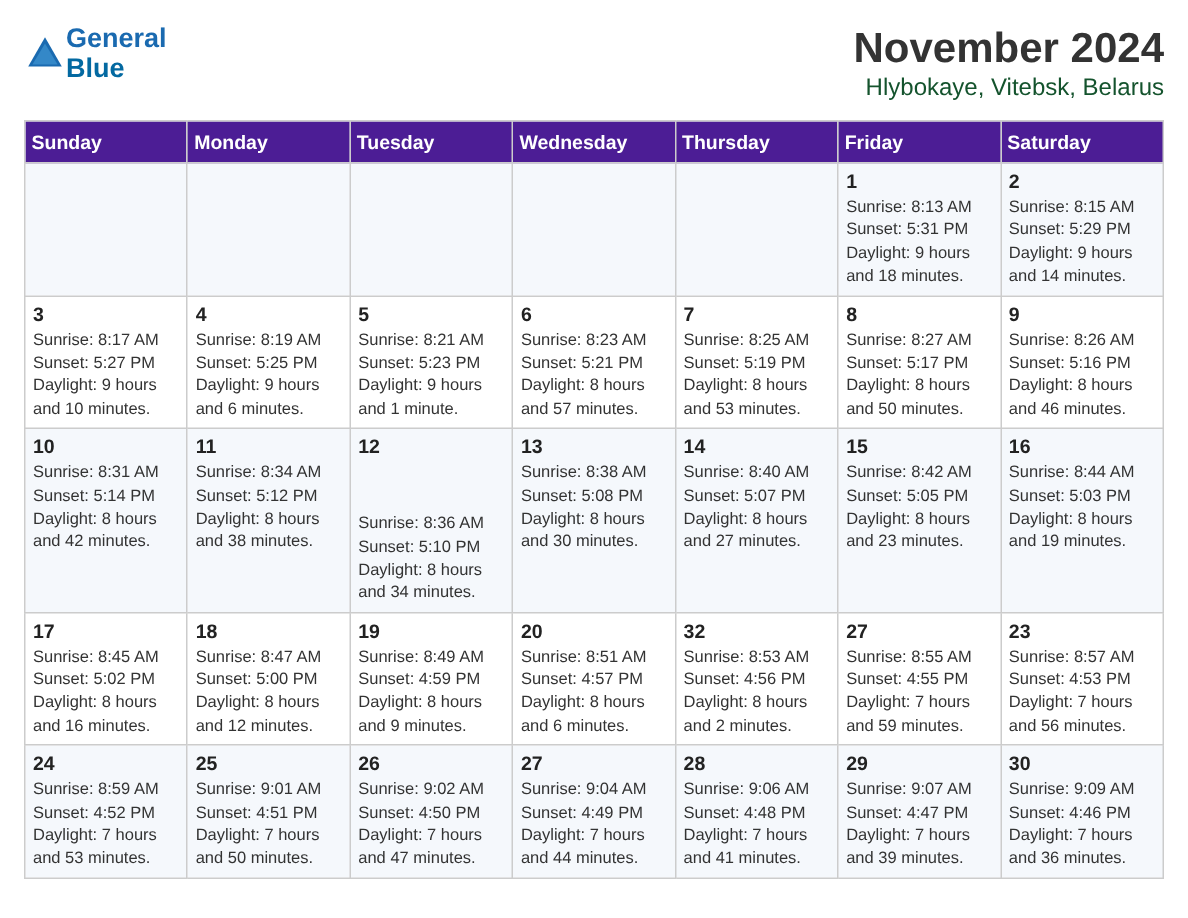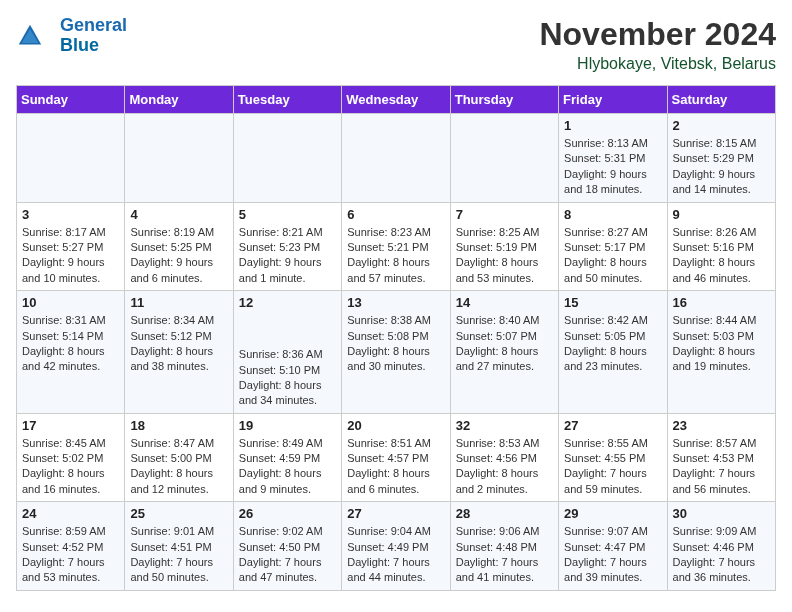"General" .logo { gap: 16px -> 0 }
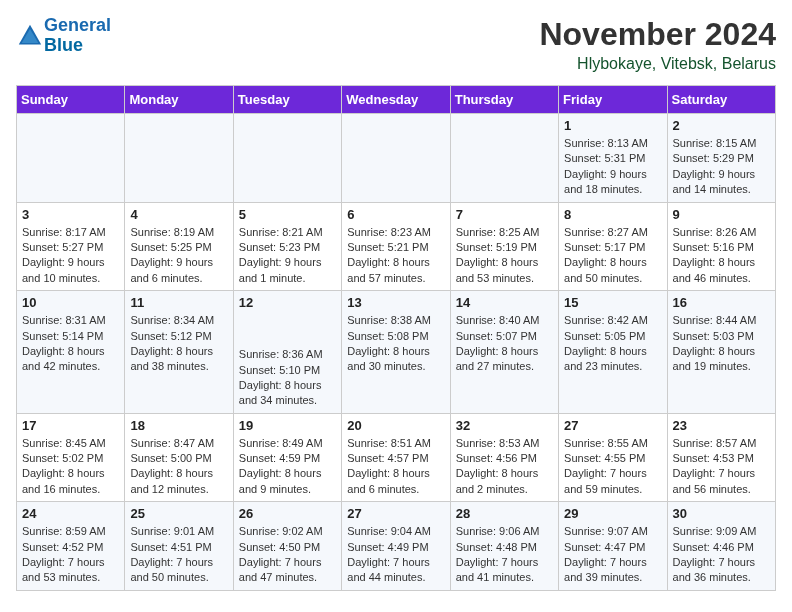"November 2024" .month-title { font-size: 32px -> 28px }
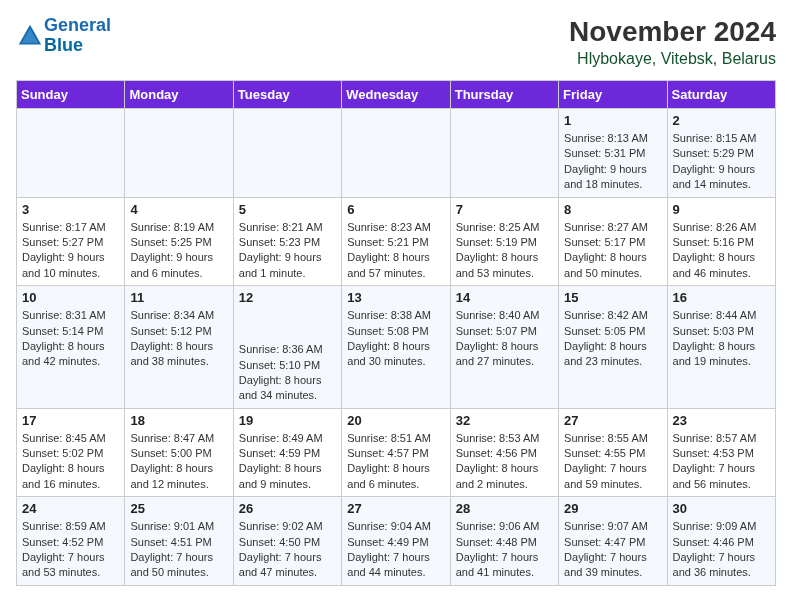"Sunday" thead tr th { background-color: #6d28d9 -> #4c1d95 }
